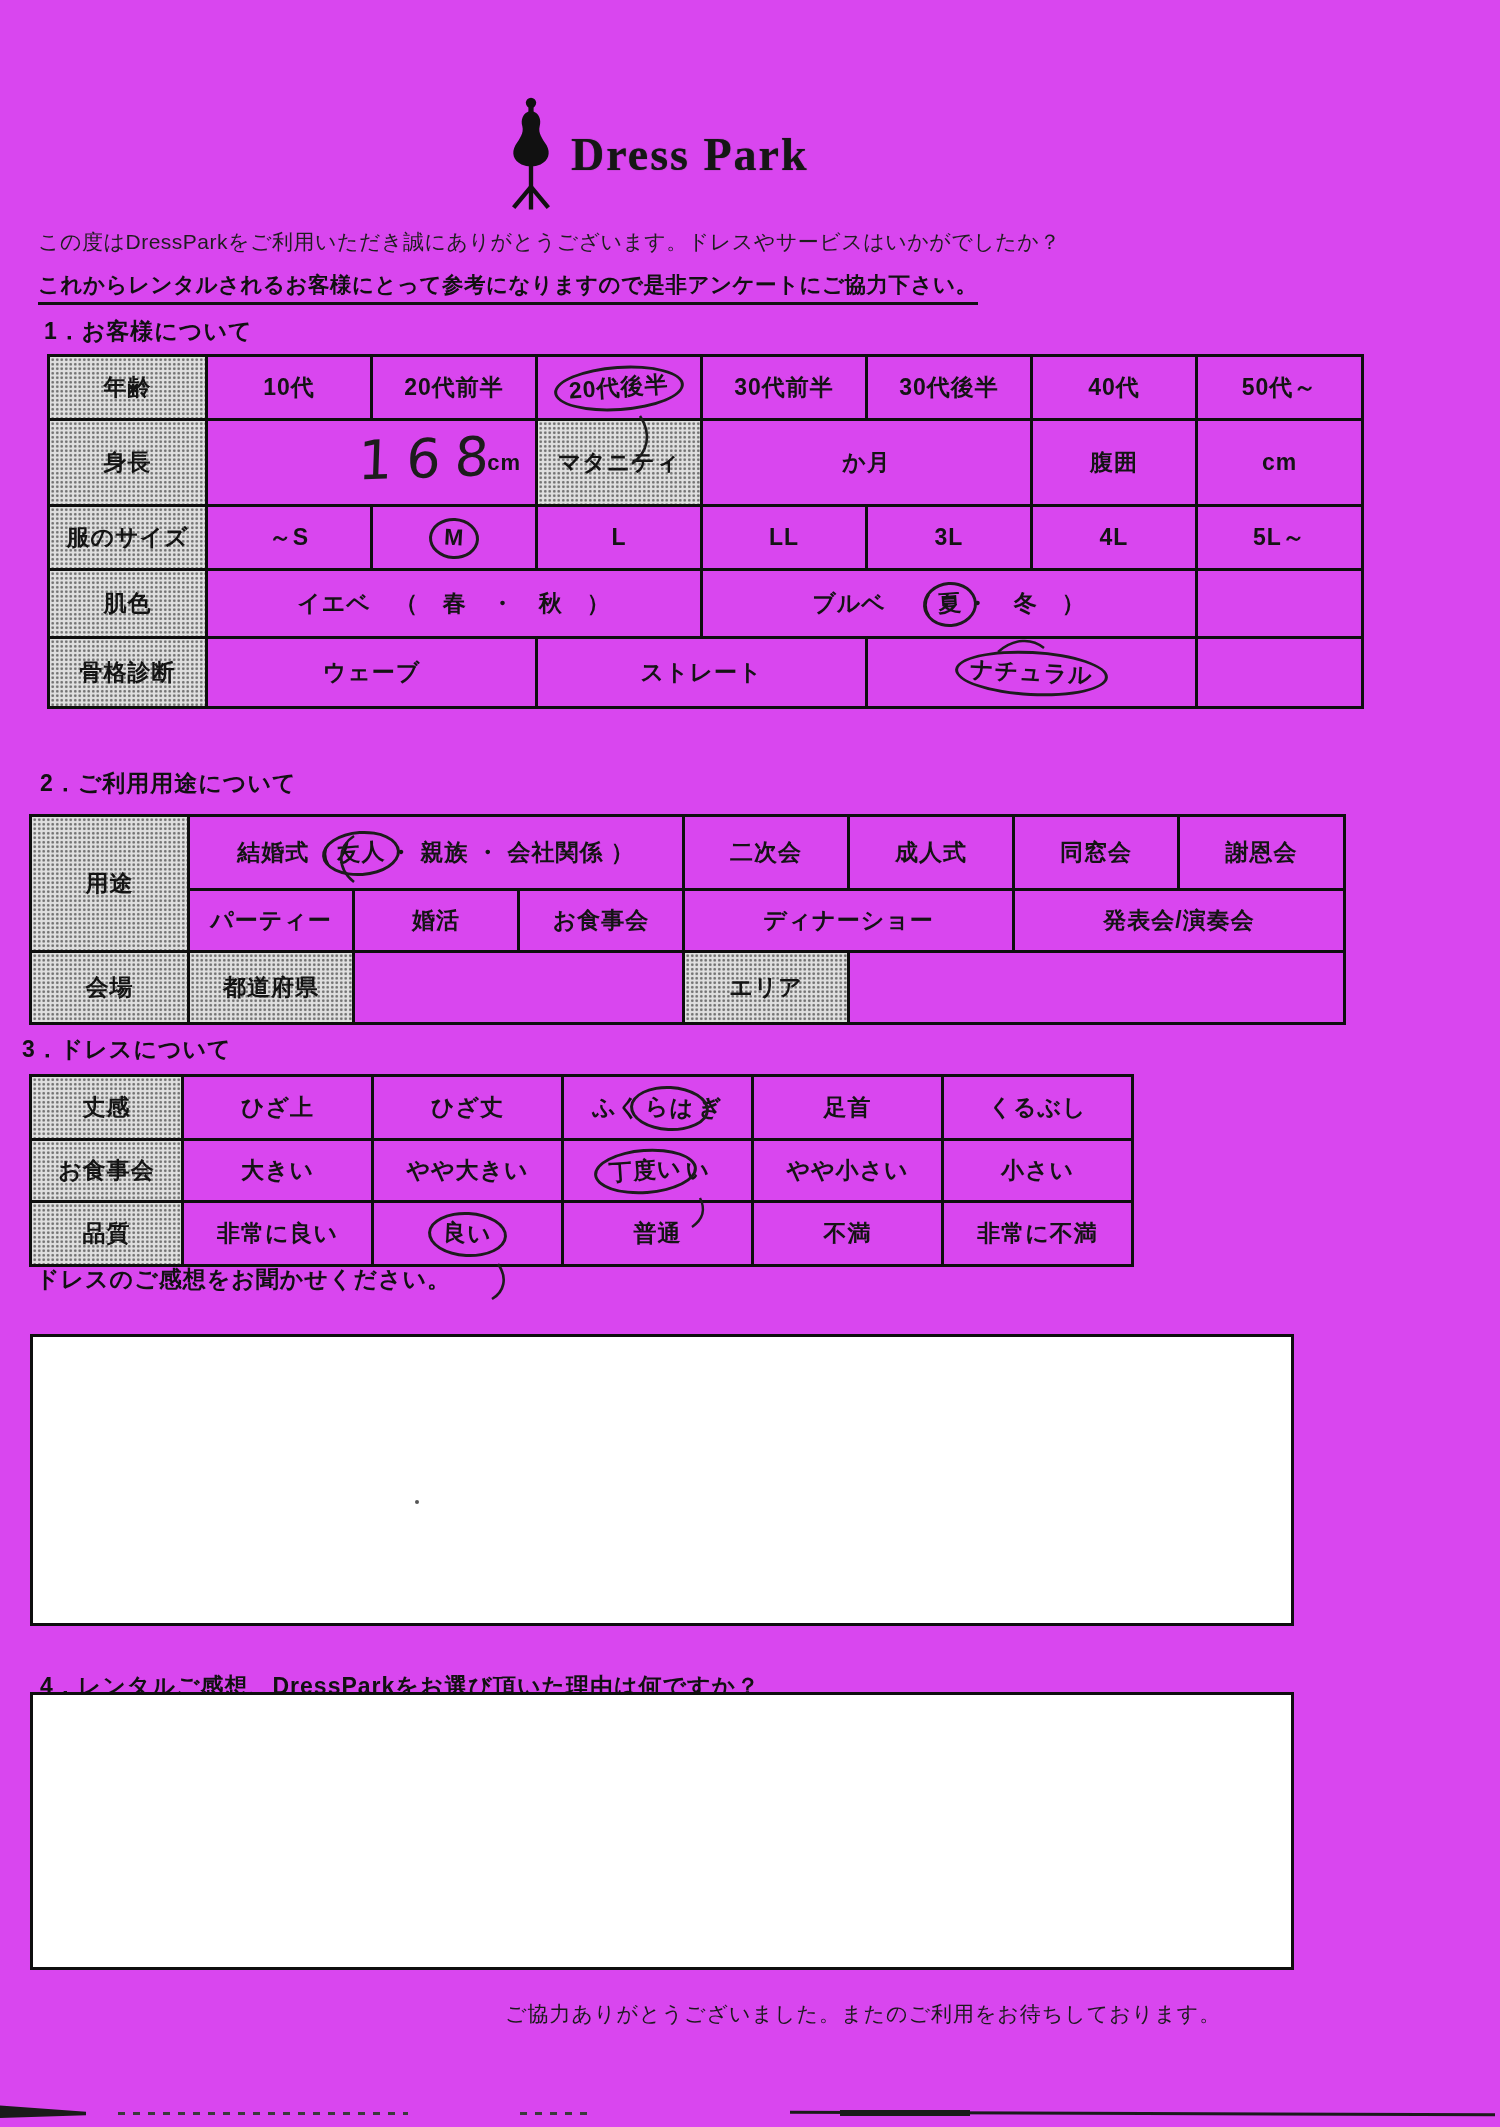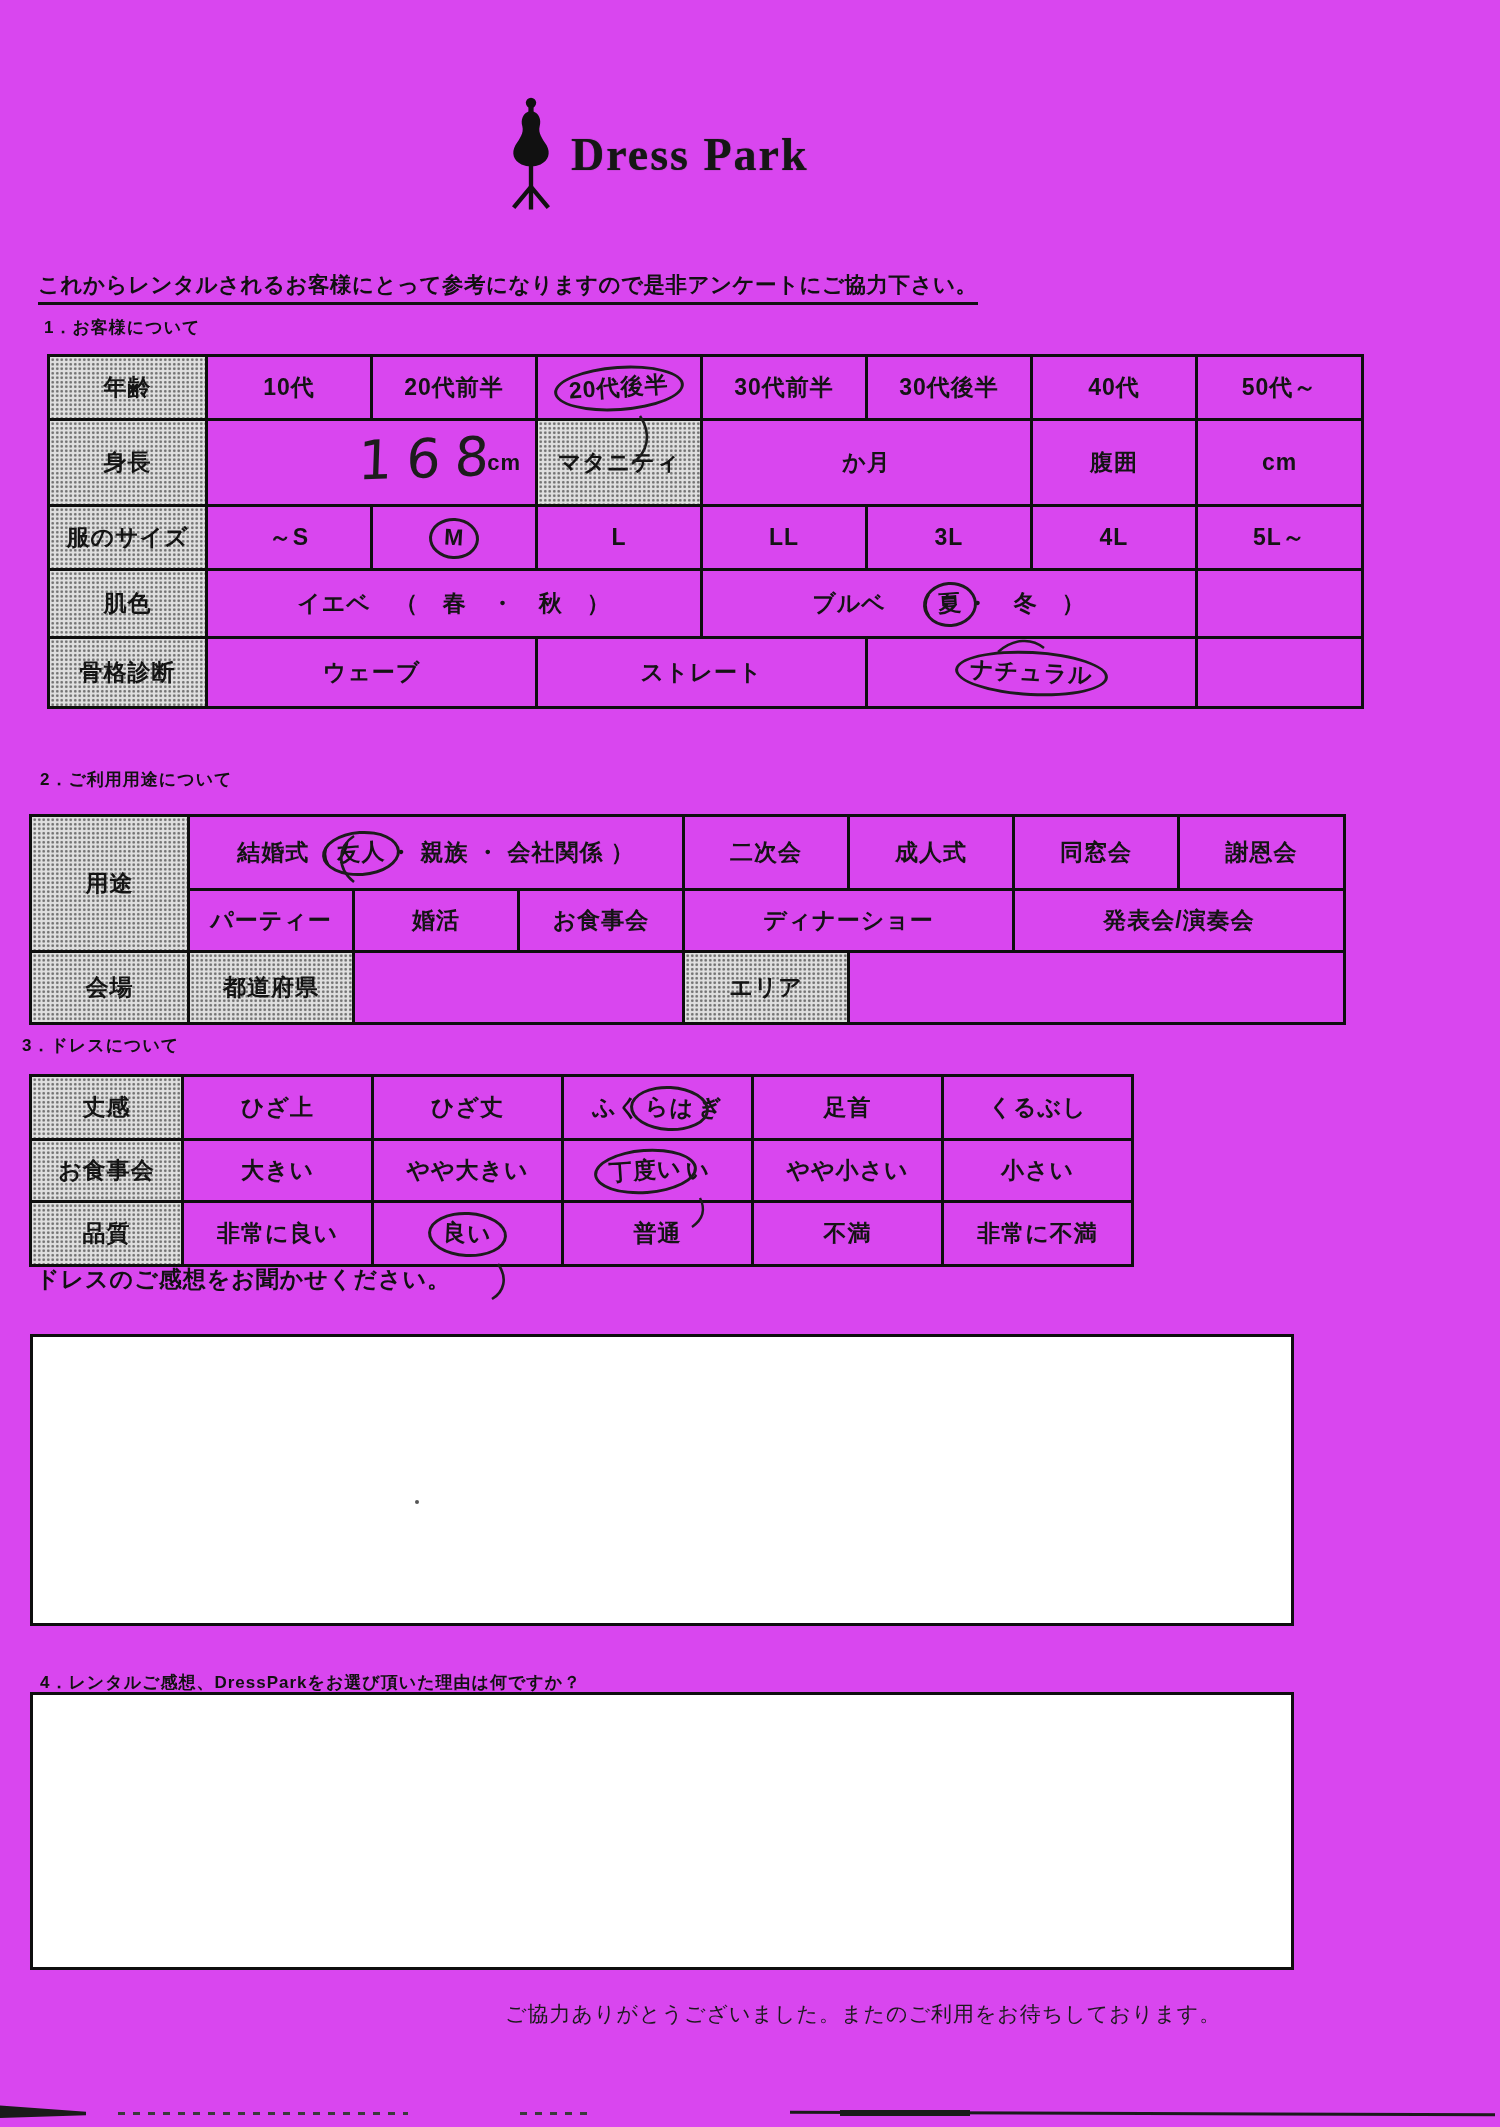"この度はDressParkをご利用いただき誠にありがとうございます。ドレスやサー" div.abs { html: none -> <div>この度はDressParkをご利用いただき誠にありがとうございます。ドレスやサービスはいかがでしたか？</div> }
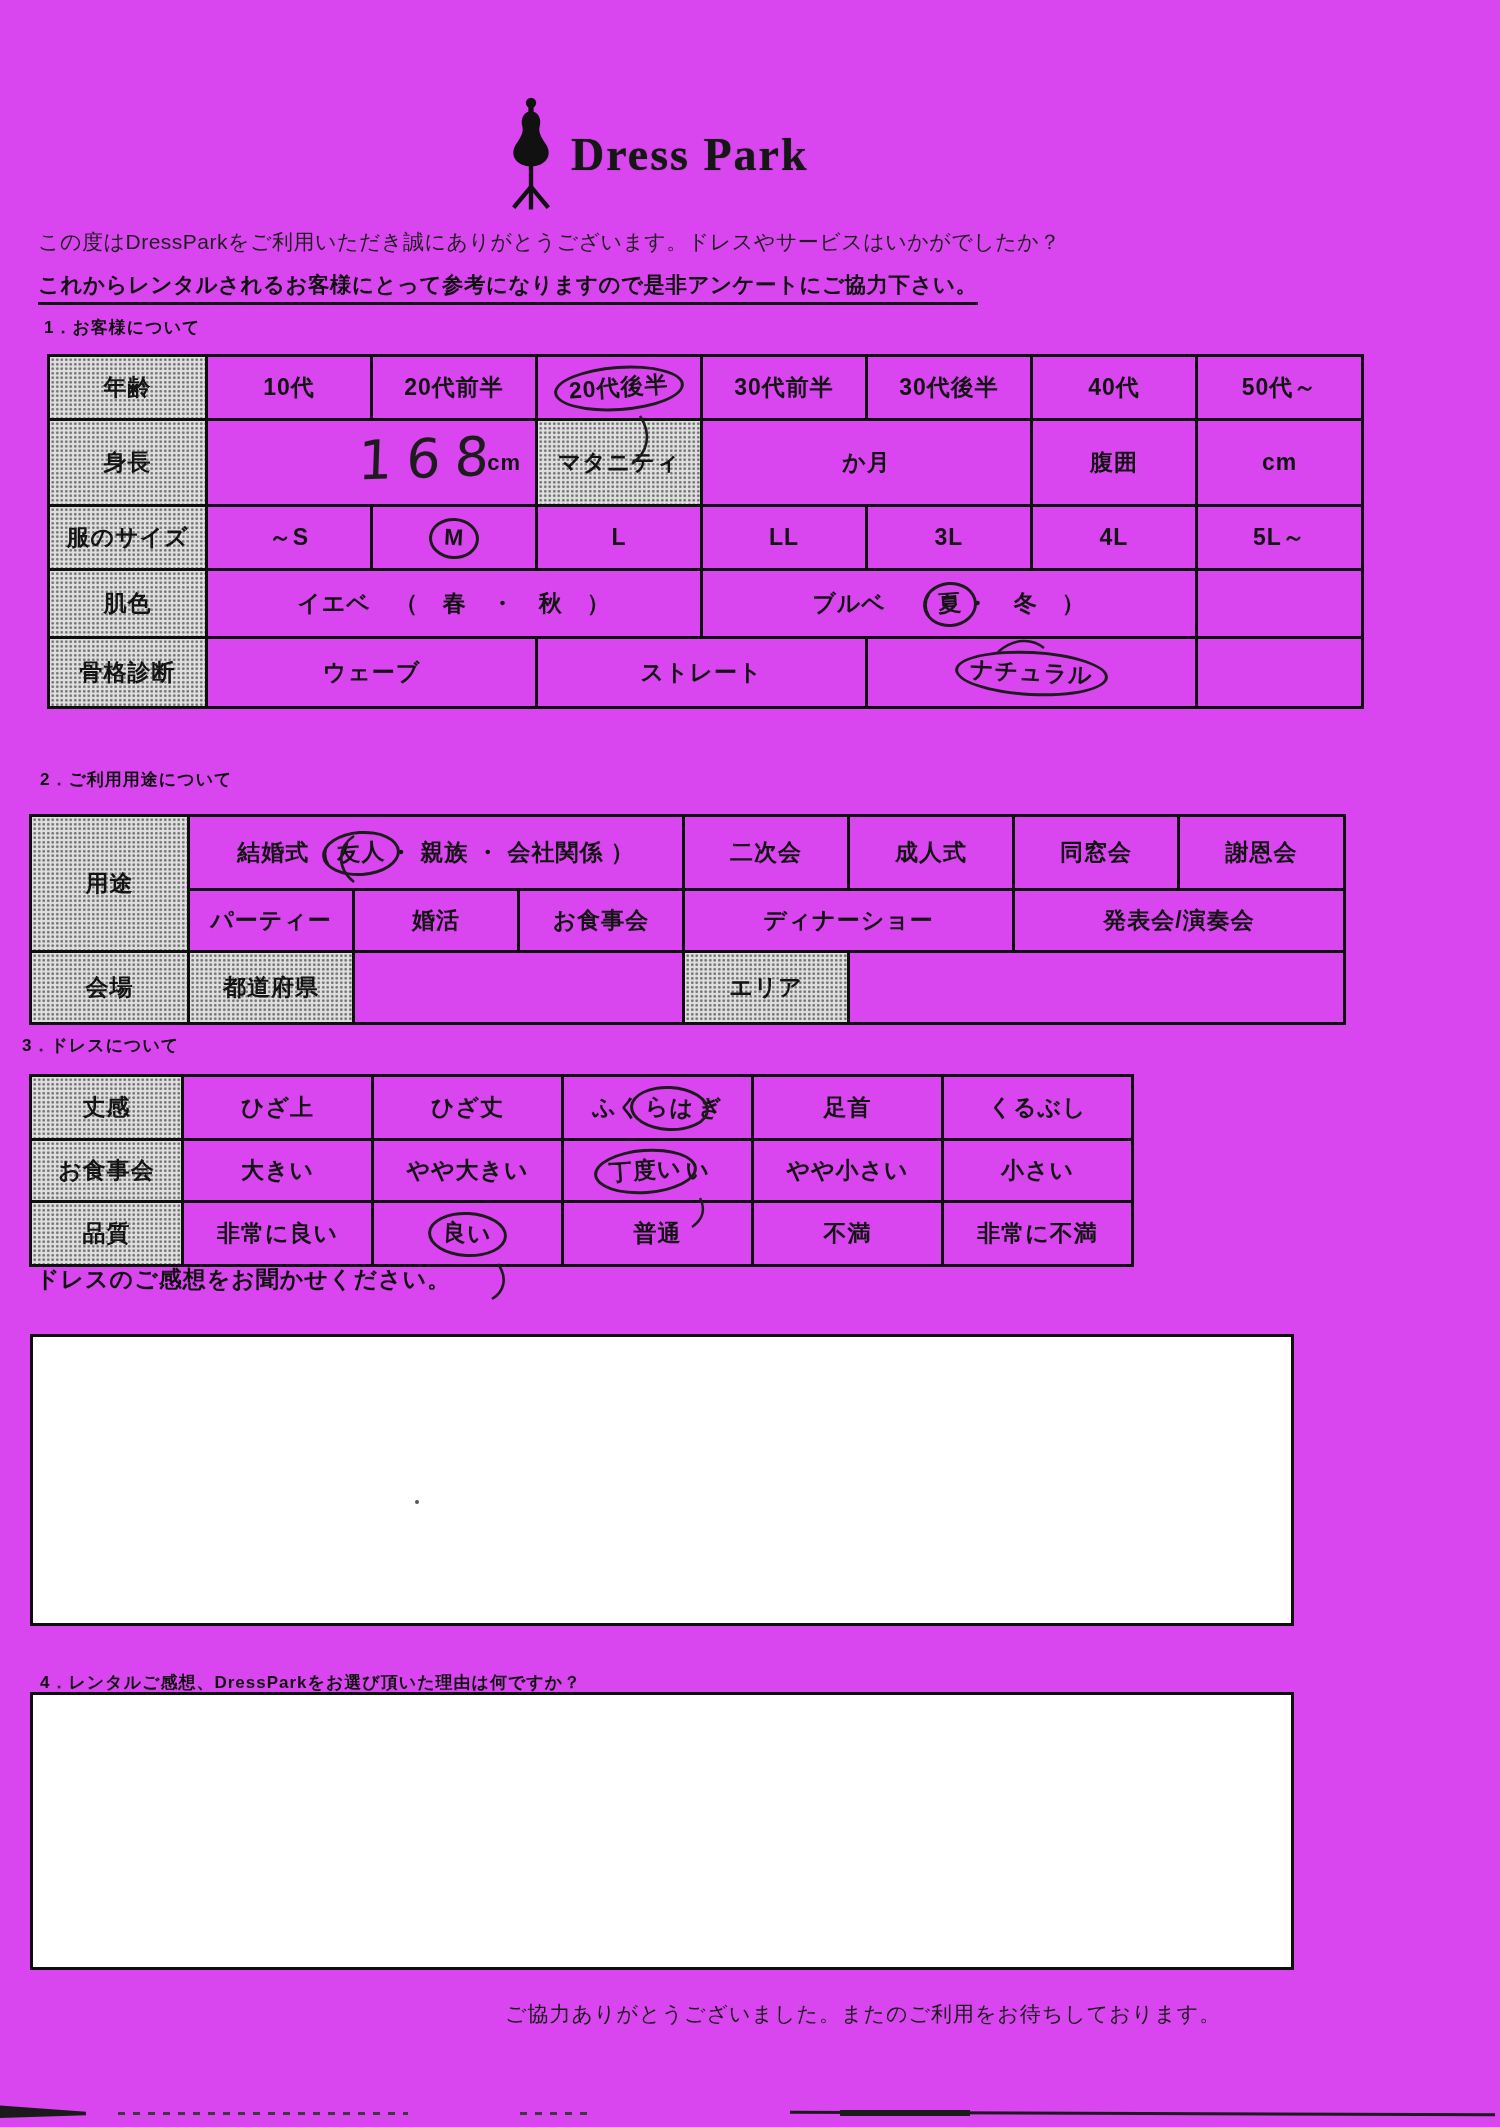"1．お客様について" .sec-title { font-size: 17px -> 23px }
